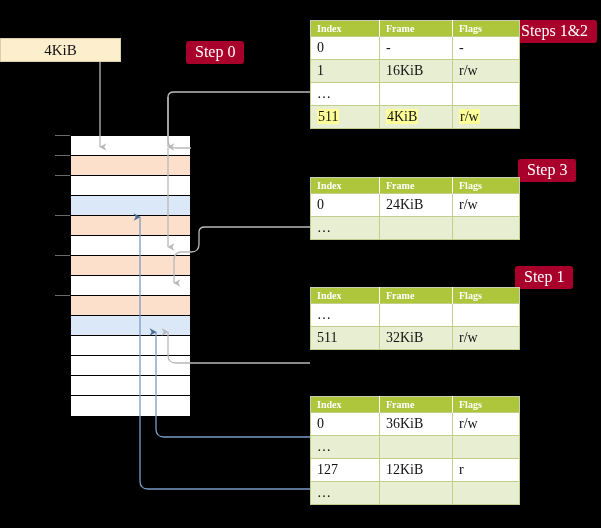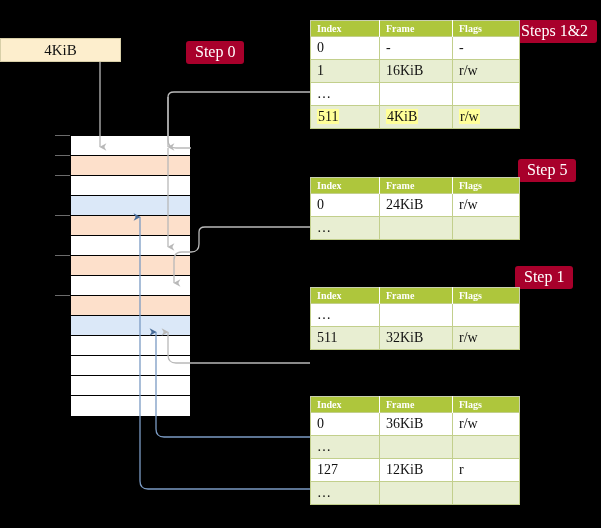"Step 5" div.badge { text: 5 -> 3 }
